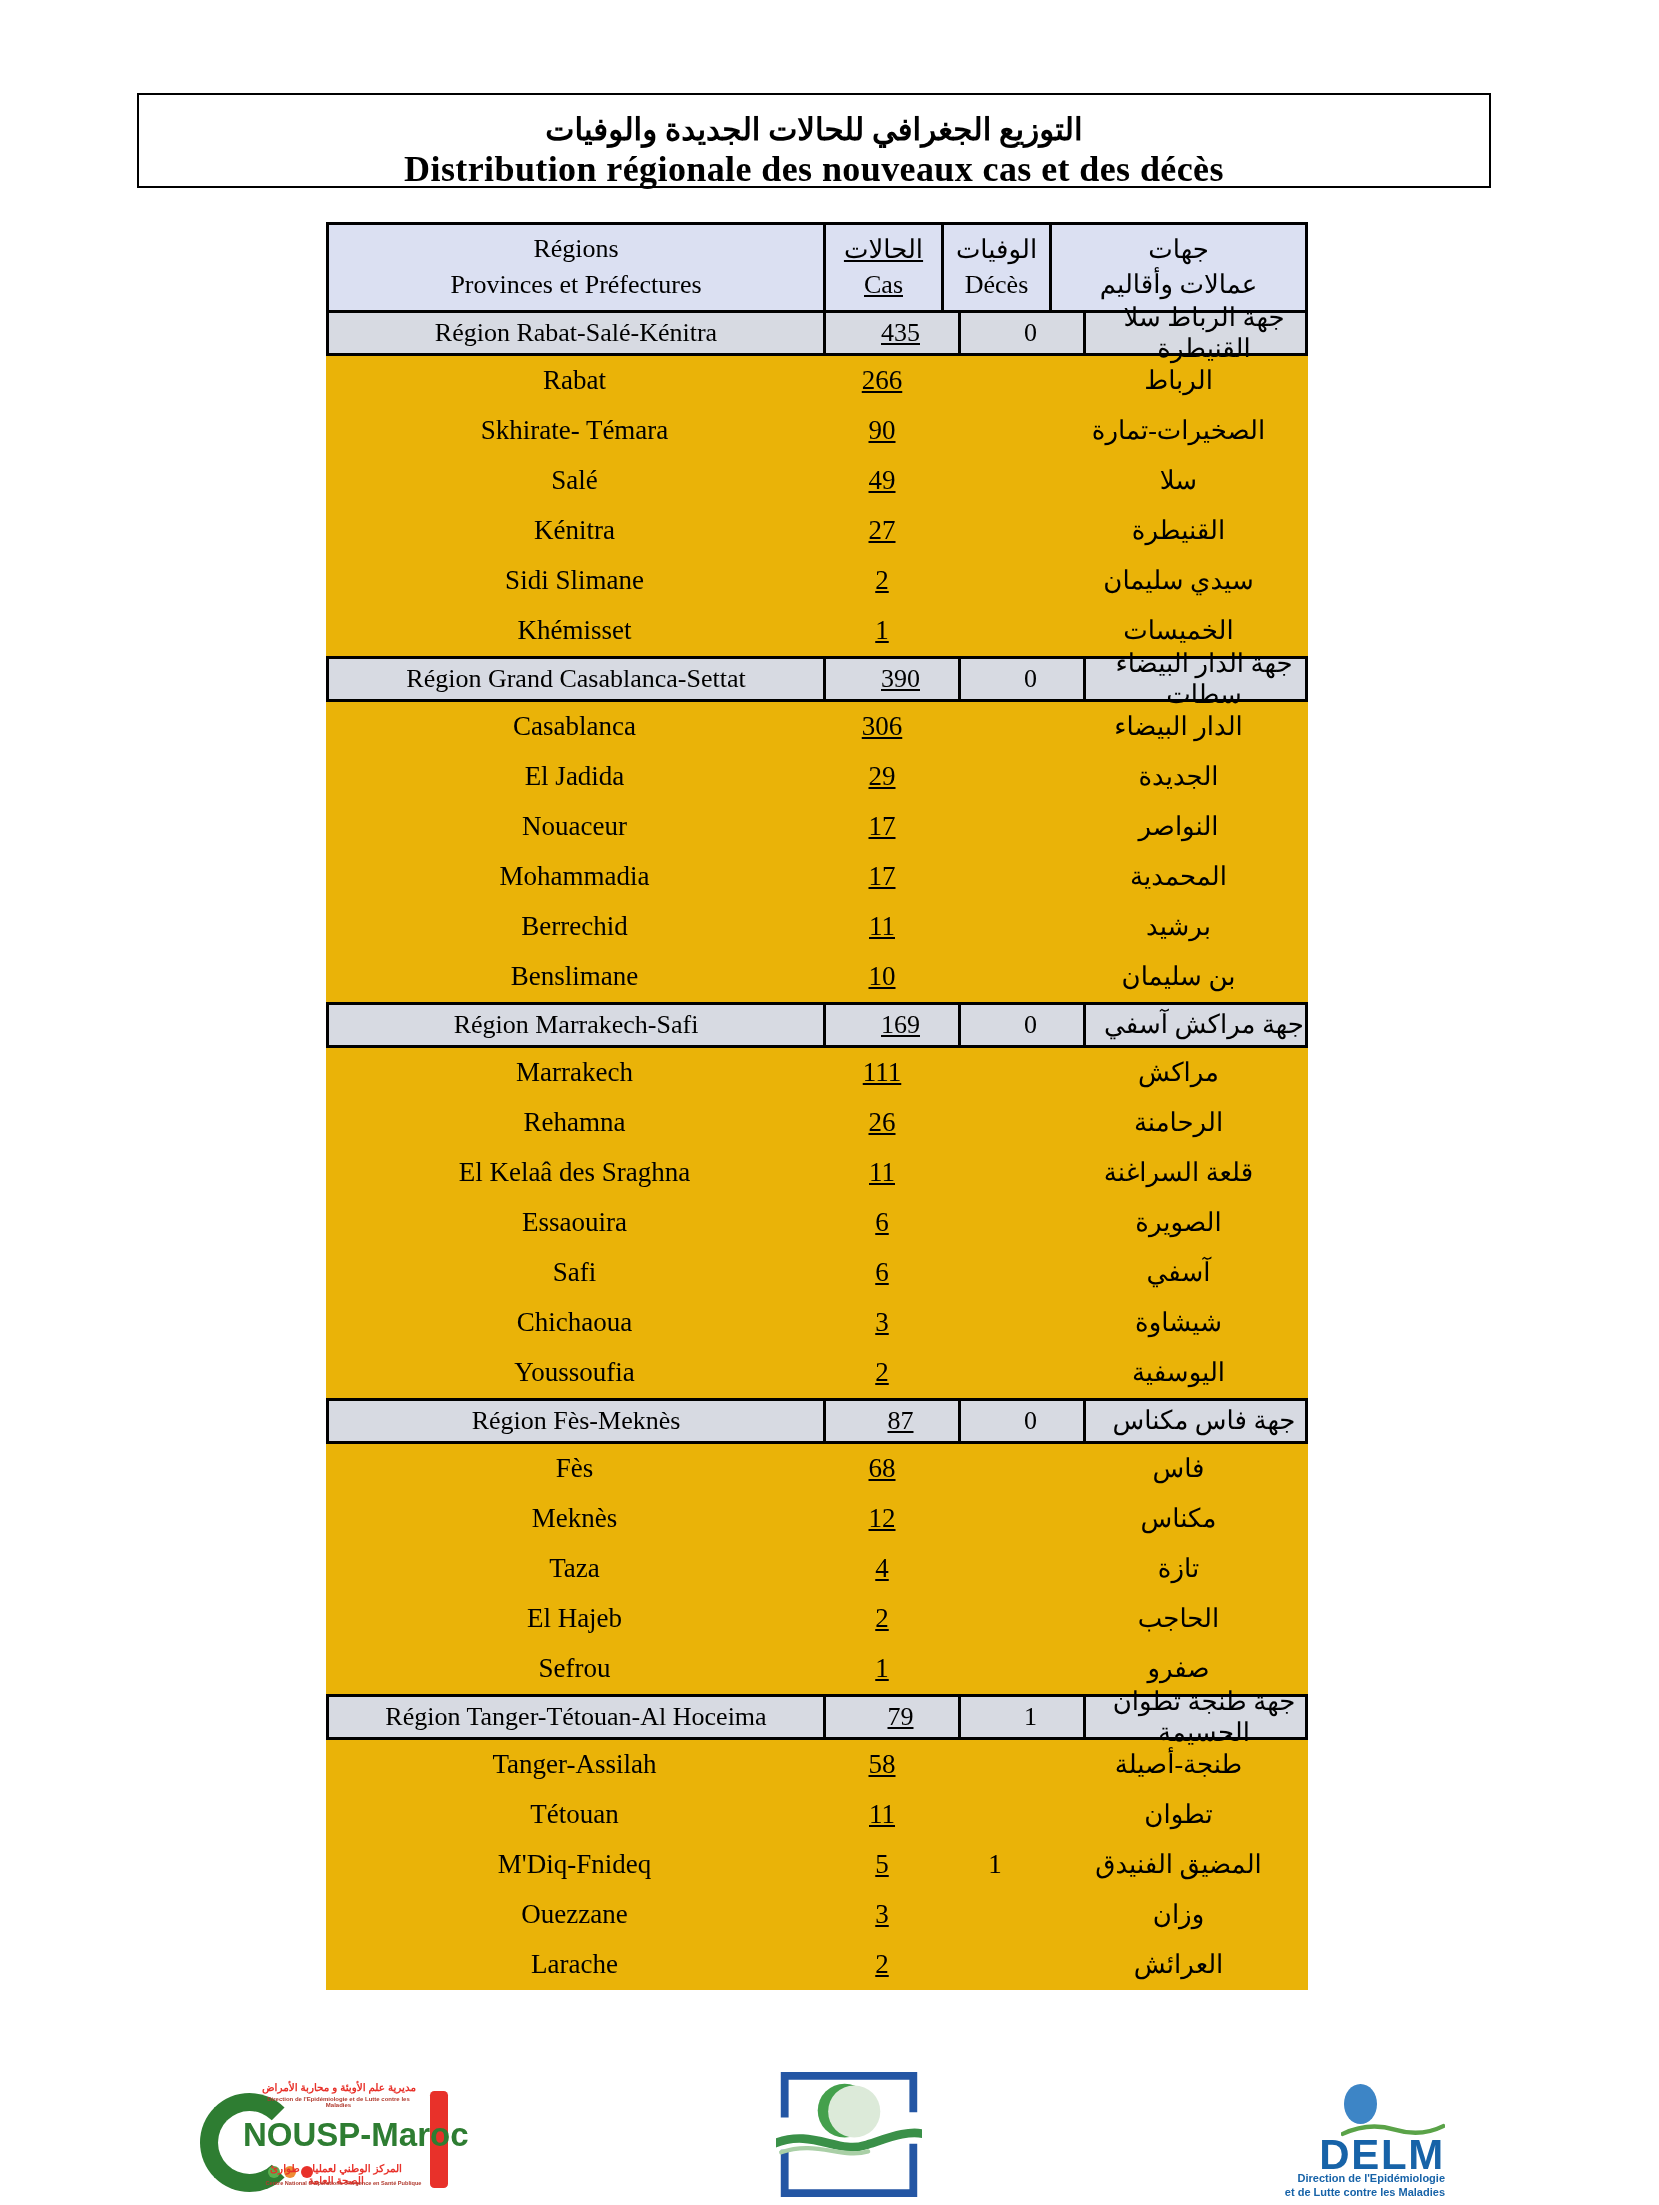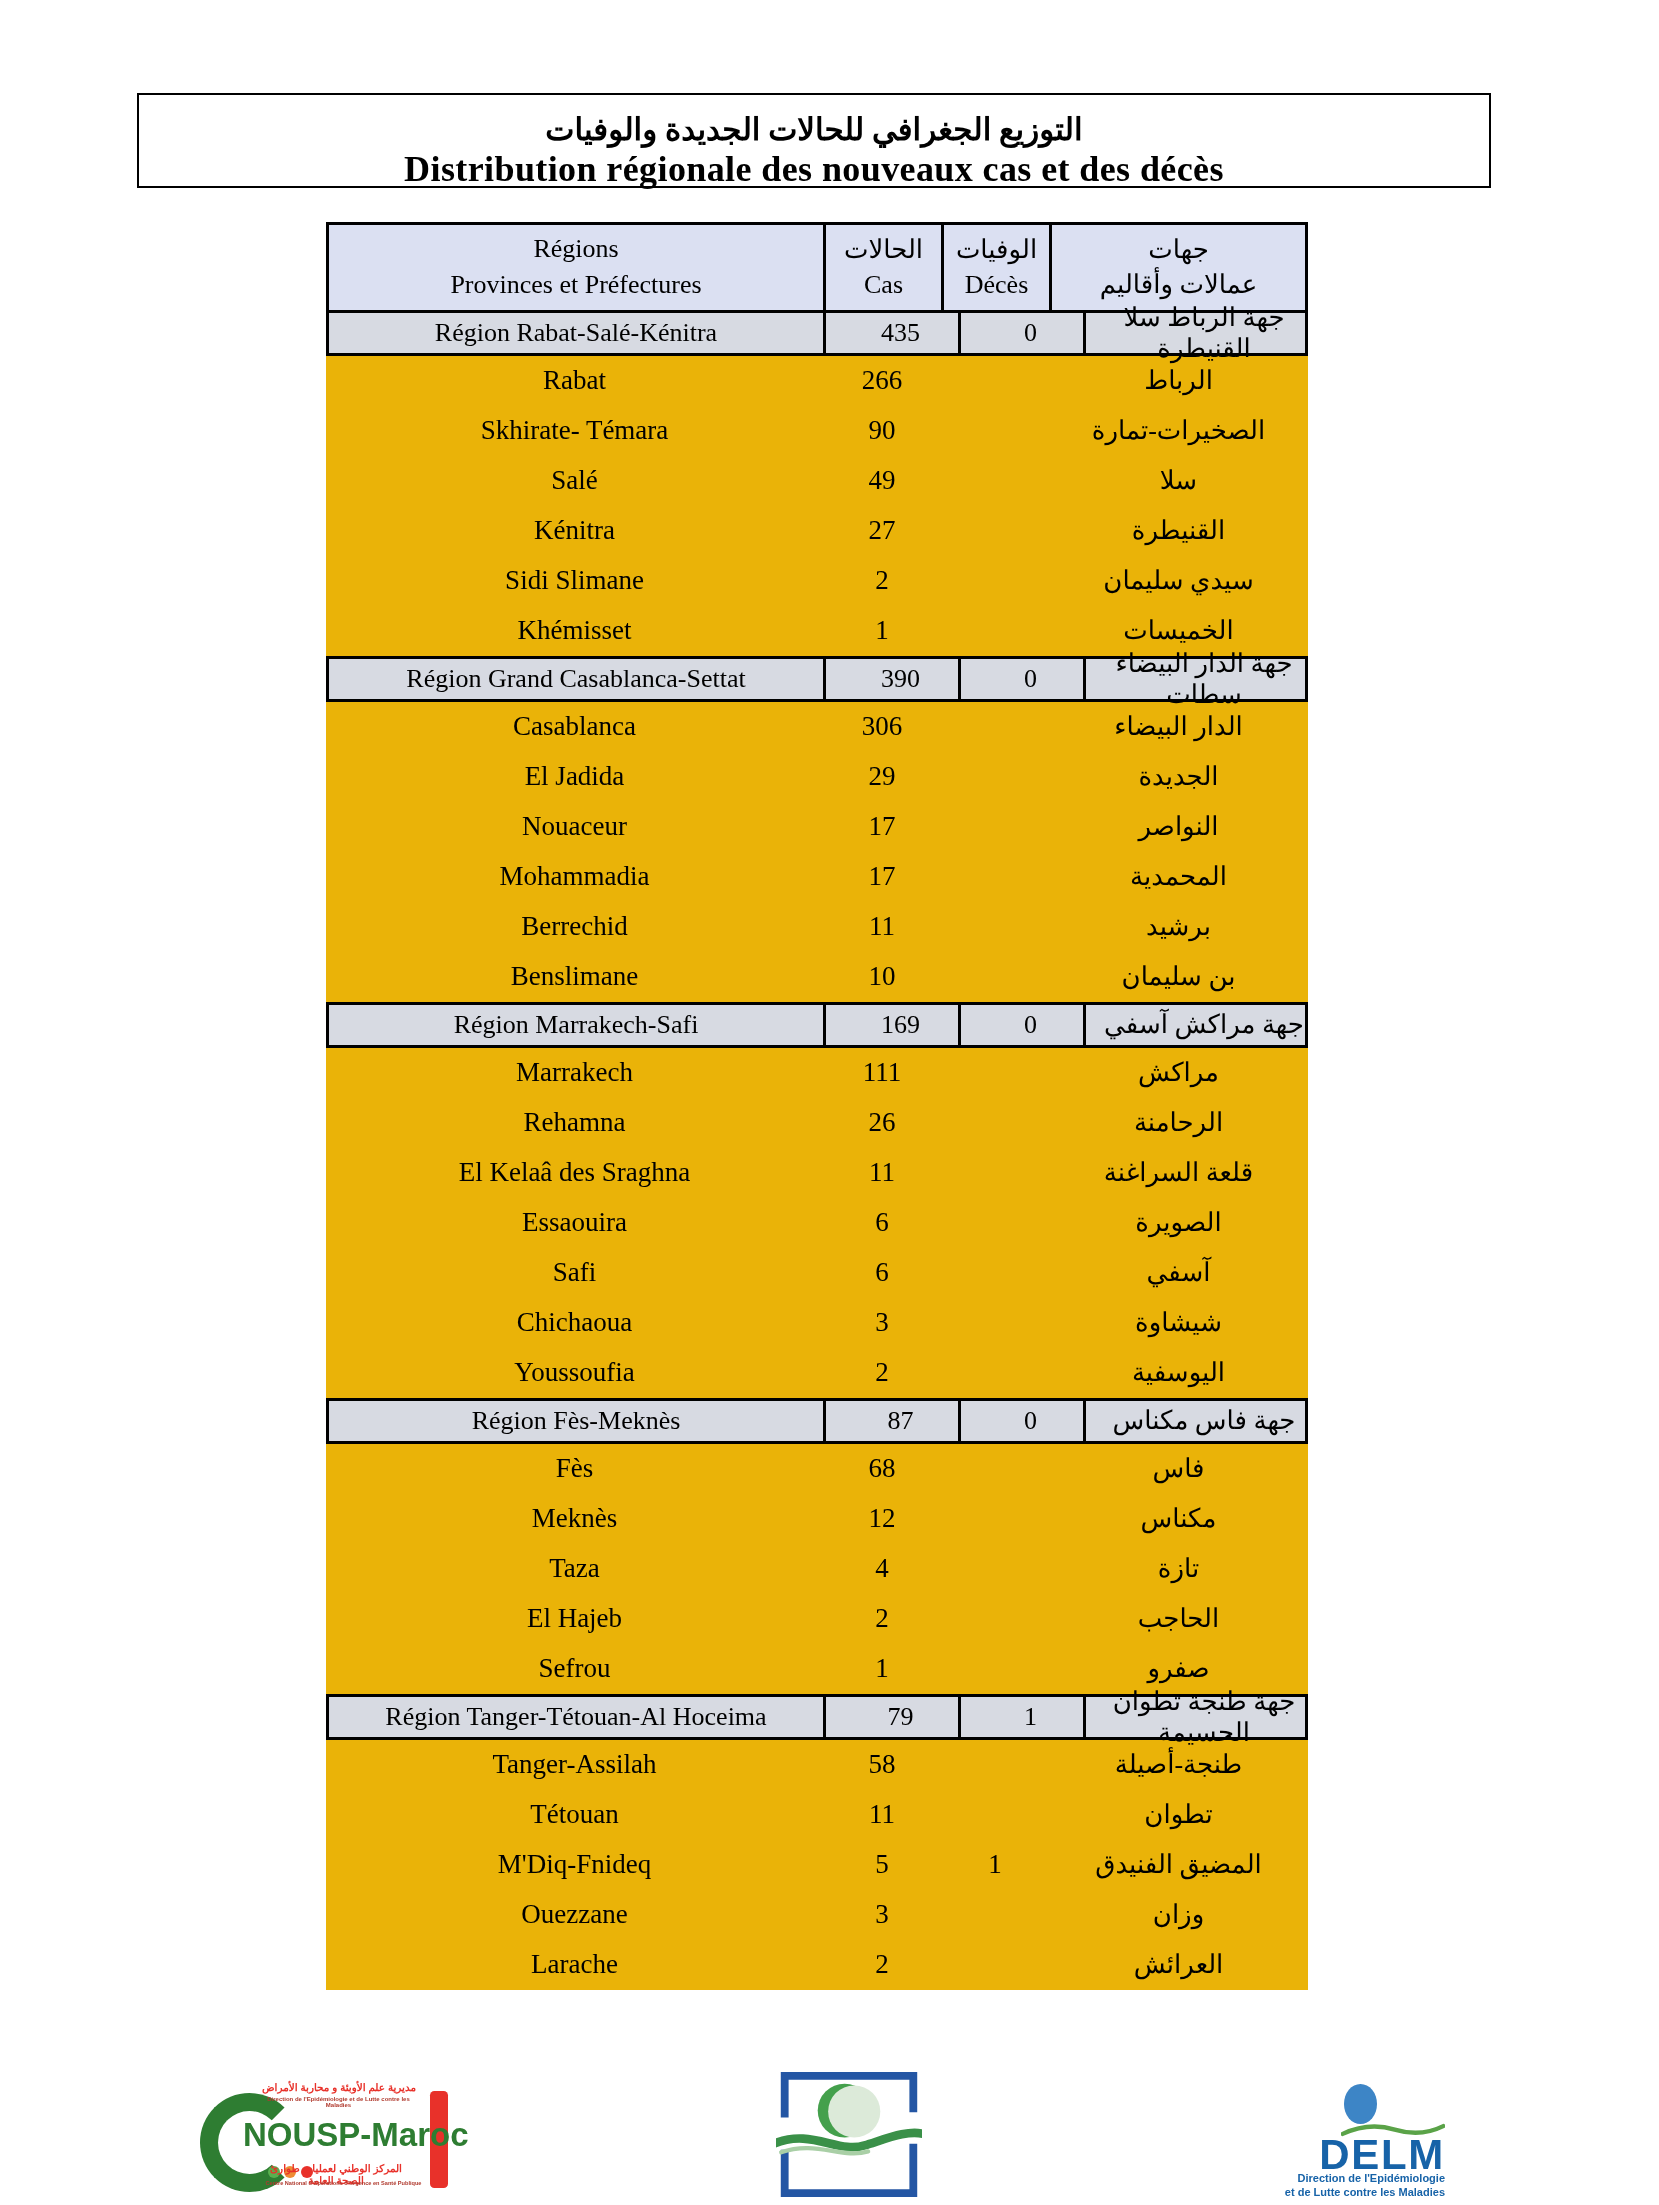"الحالات" .c2 { text-decoration: none -> underline }
